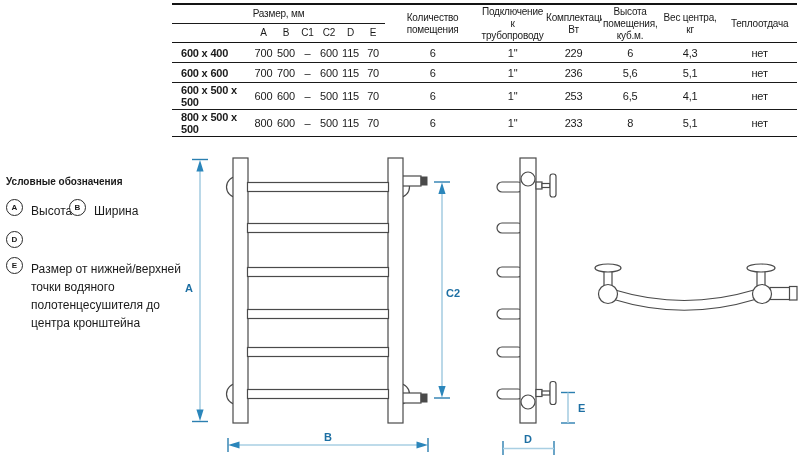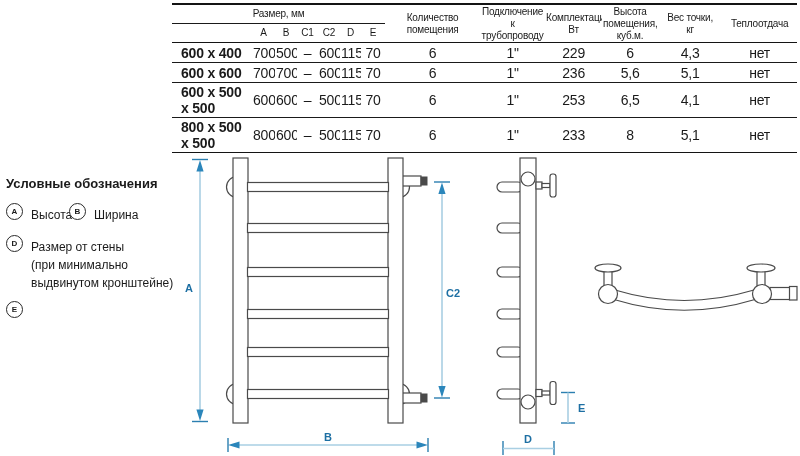"Вес точки," th.span-col { text: точки -> центра }
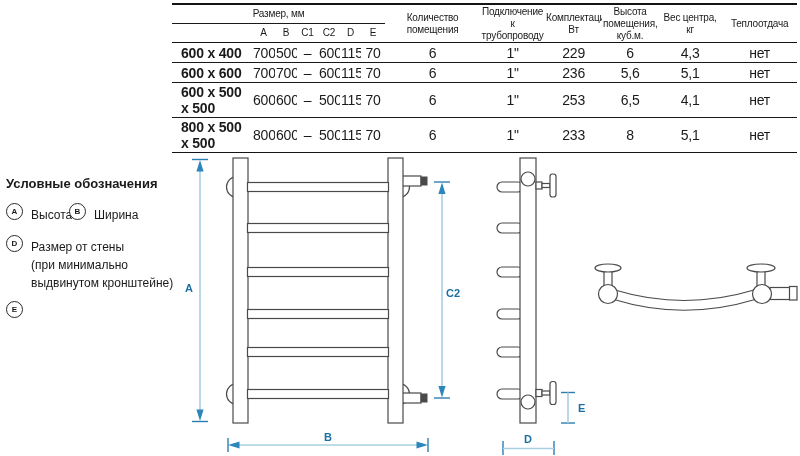"600 x 400" #spec-table td { font-size: 14px -> 11px }
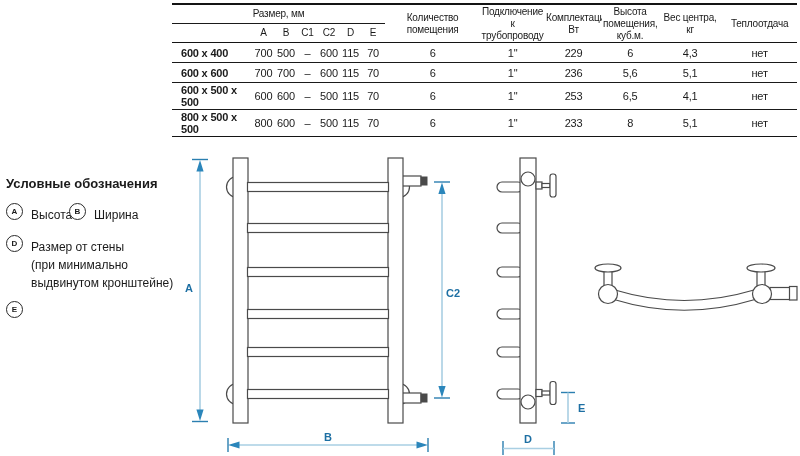"Условные обозначения" .legend-title { font-size: 13px -> 10px }
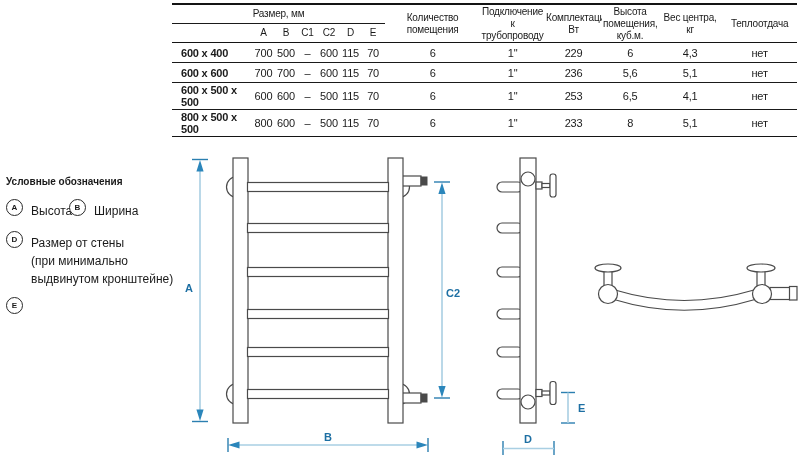"Размер от стены" span.txt { html: <span>Размер от стены (при минимально выдвинутом кронштейне)</span> -> none }
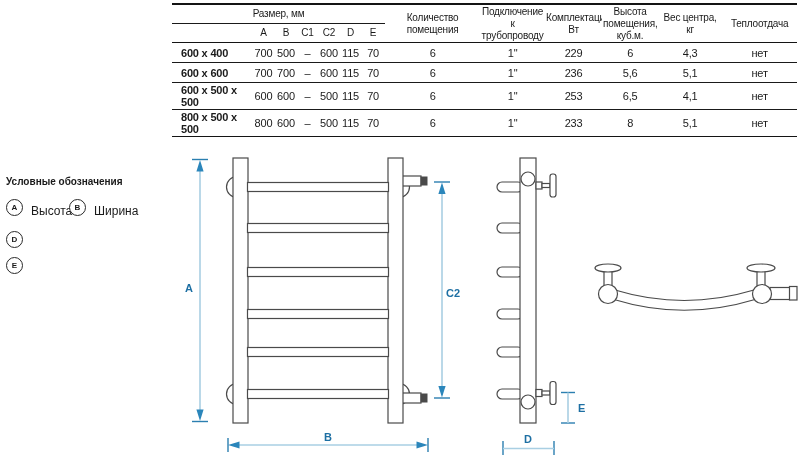"Размер от нижней/верхней точки водяного" span.txt { html: none -> <span>Размер от нижней/верхней точки водяного полотенцесушителя до центра кронштейна</span> }
